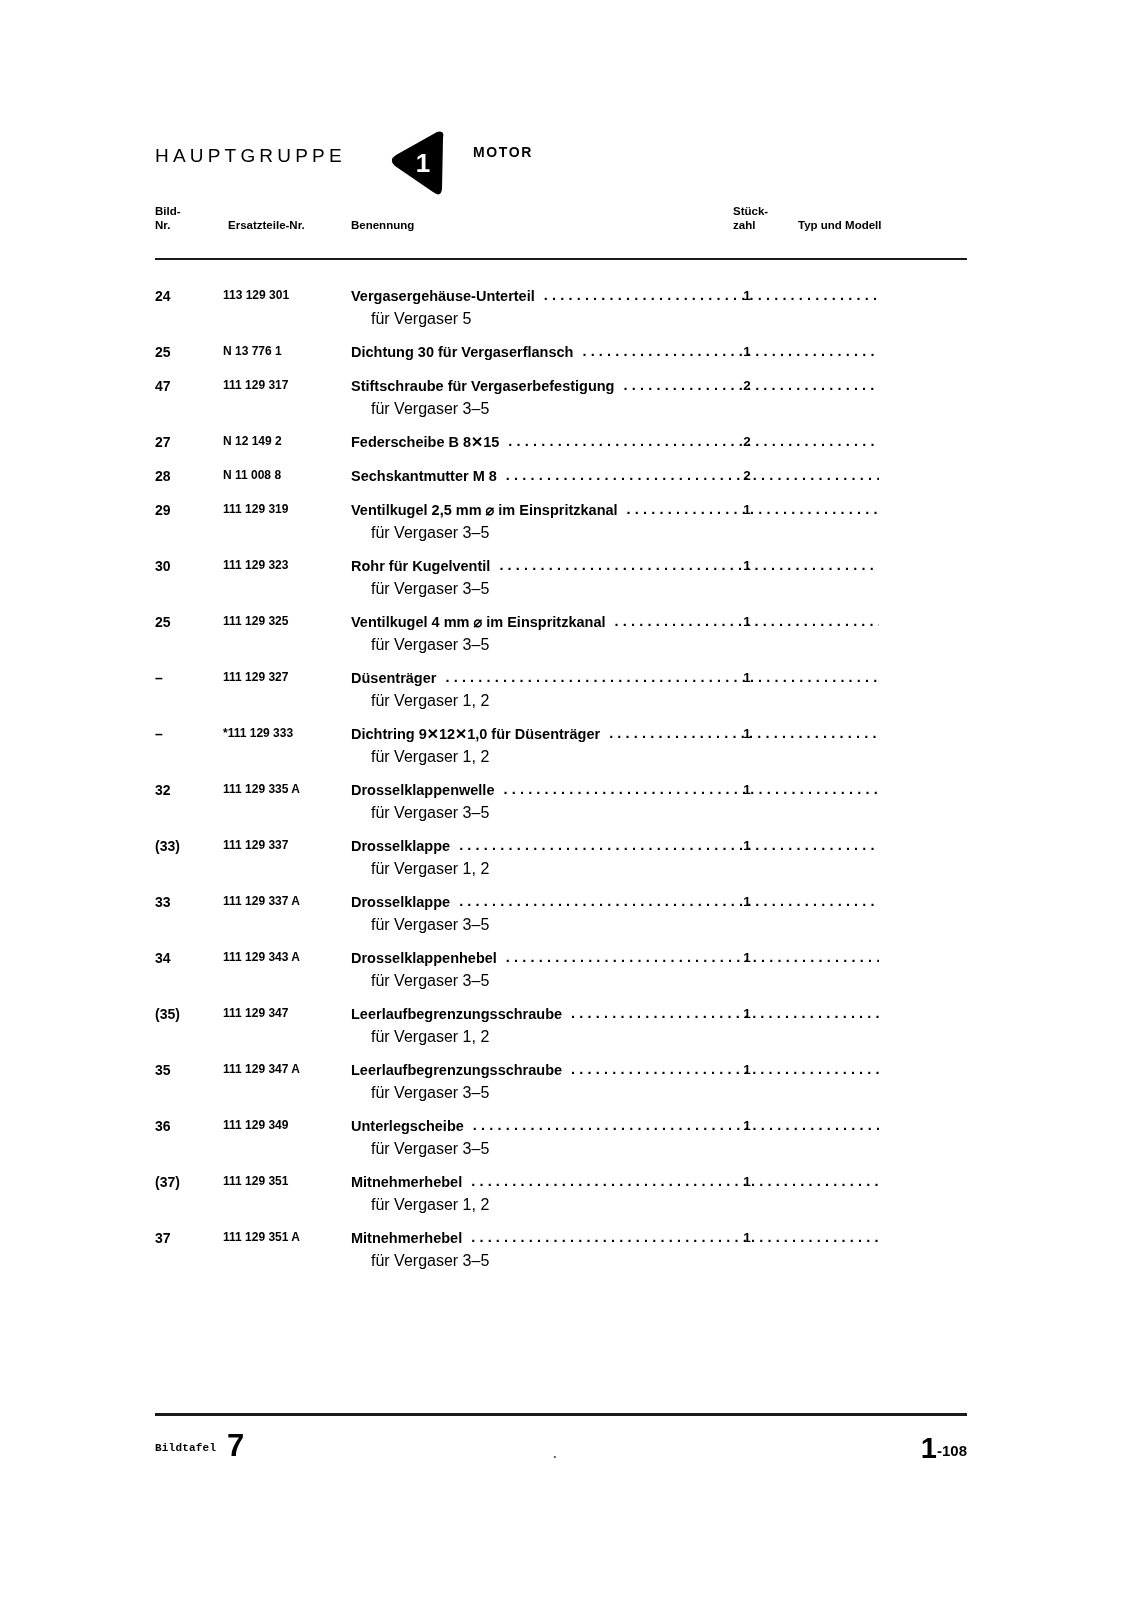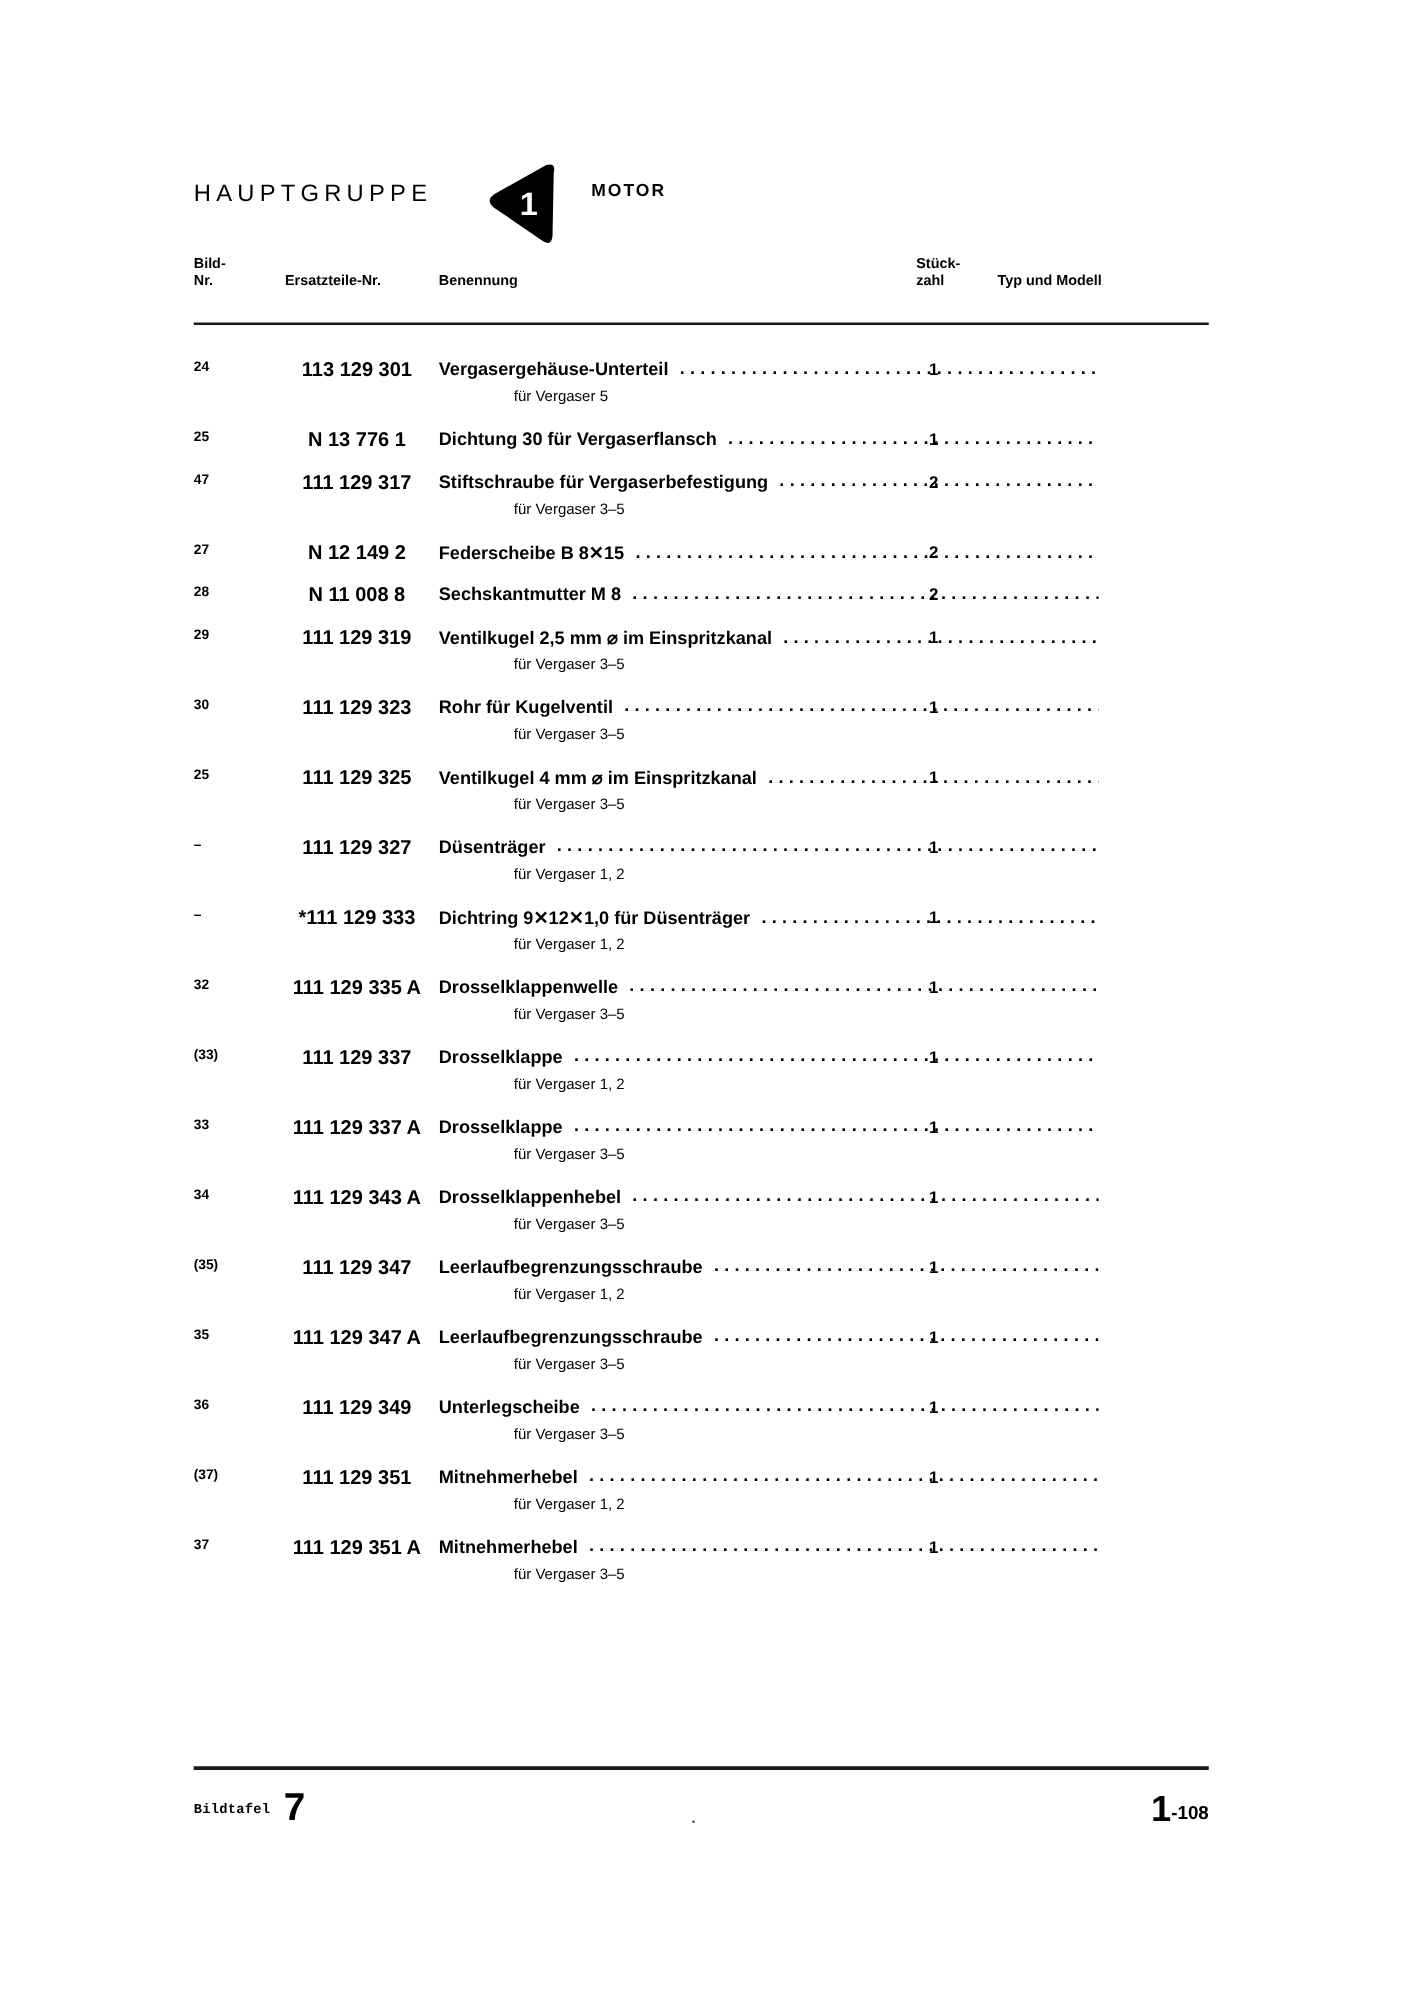"24" .c-bild { font-size: 11px -> 14px }
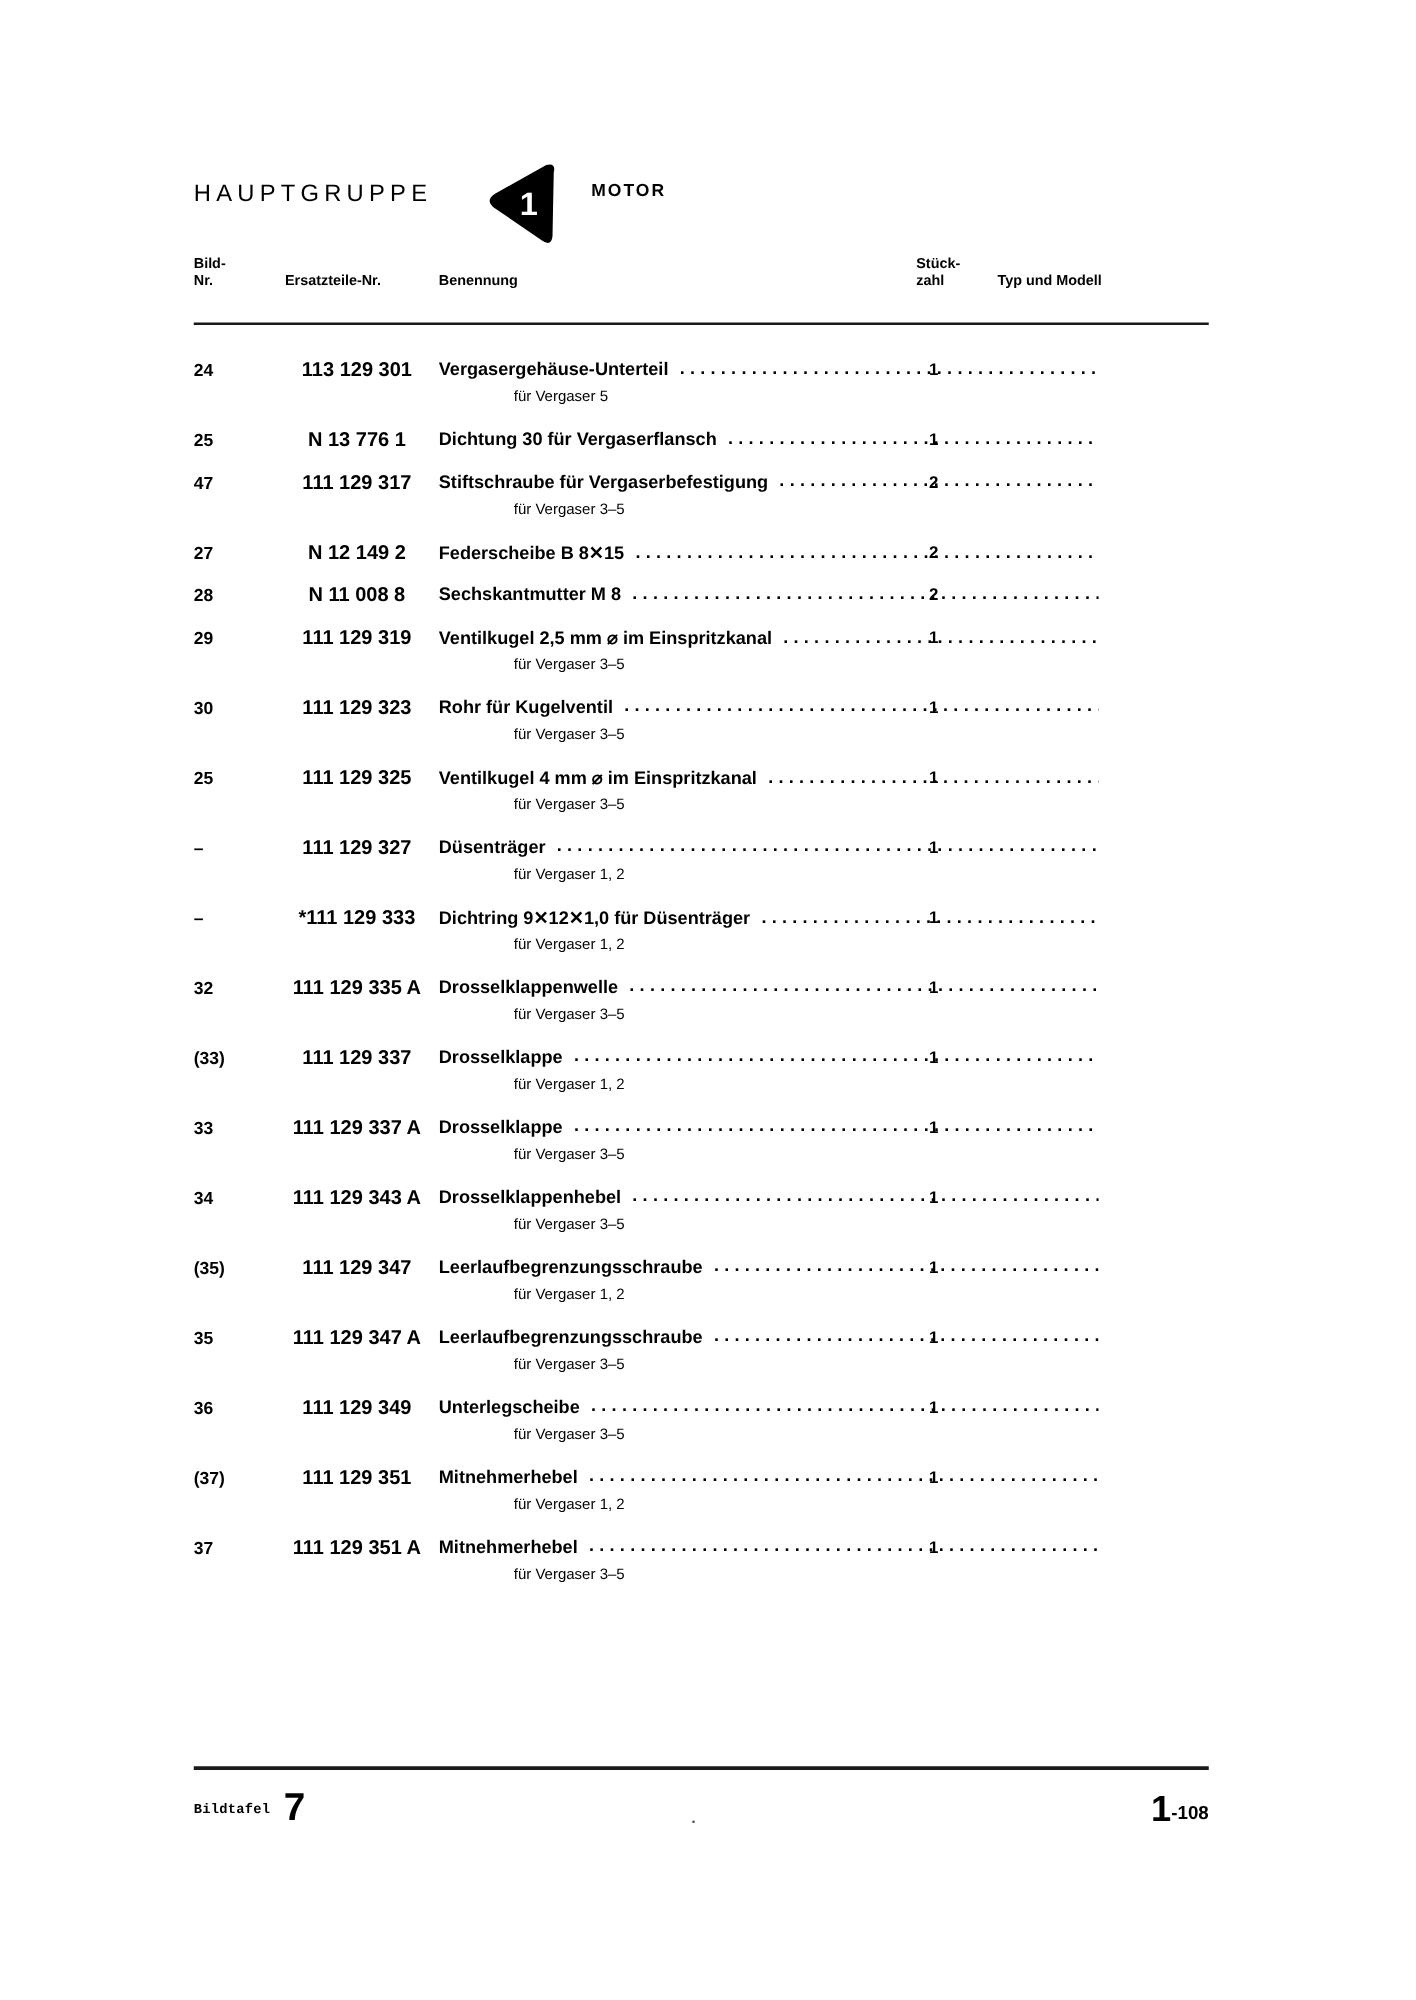"113 129 301" .c-part { font-size: 16px -> 12px; text-align: center -> none }
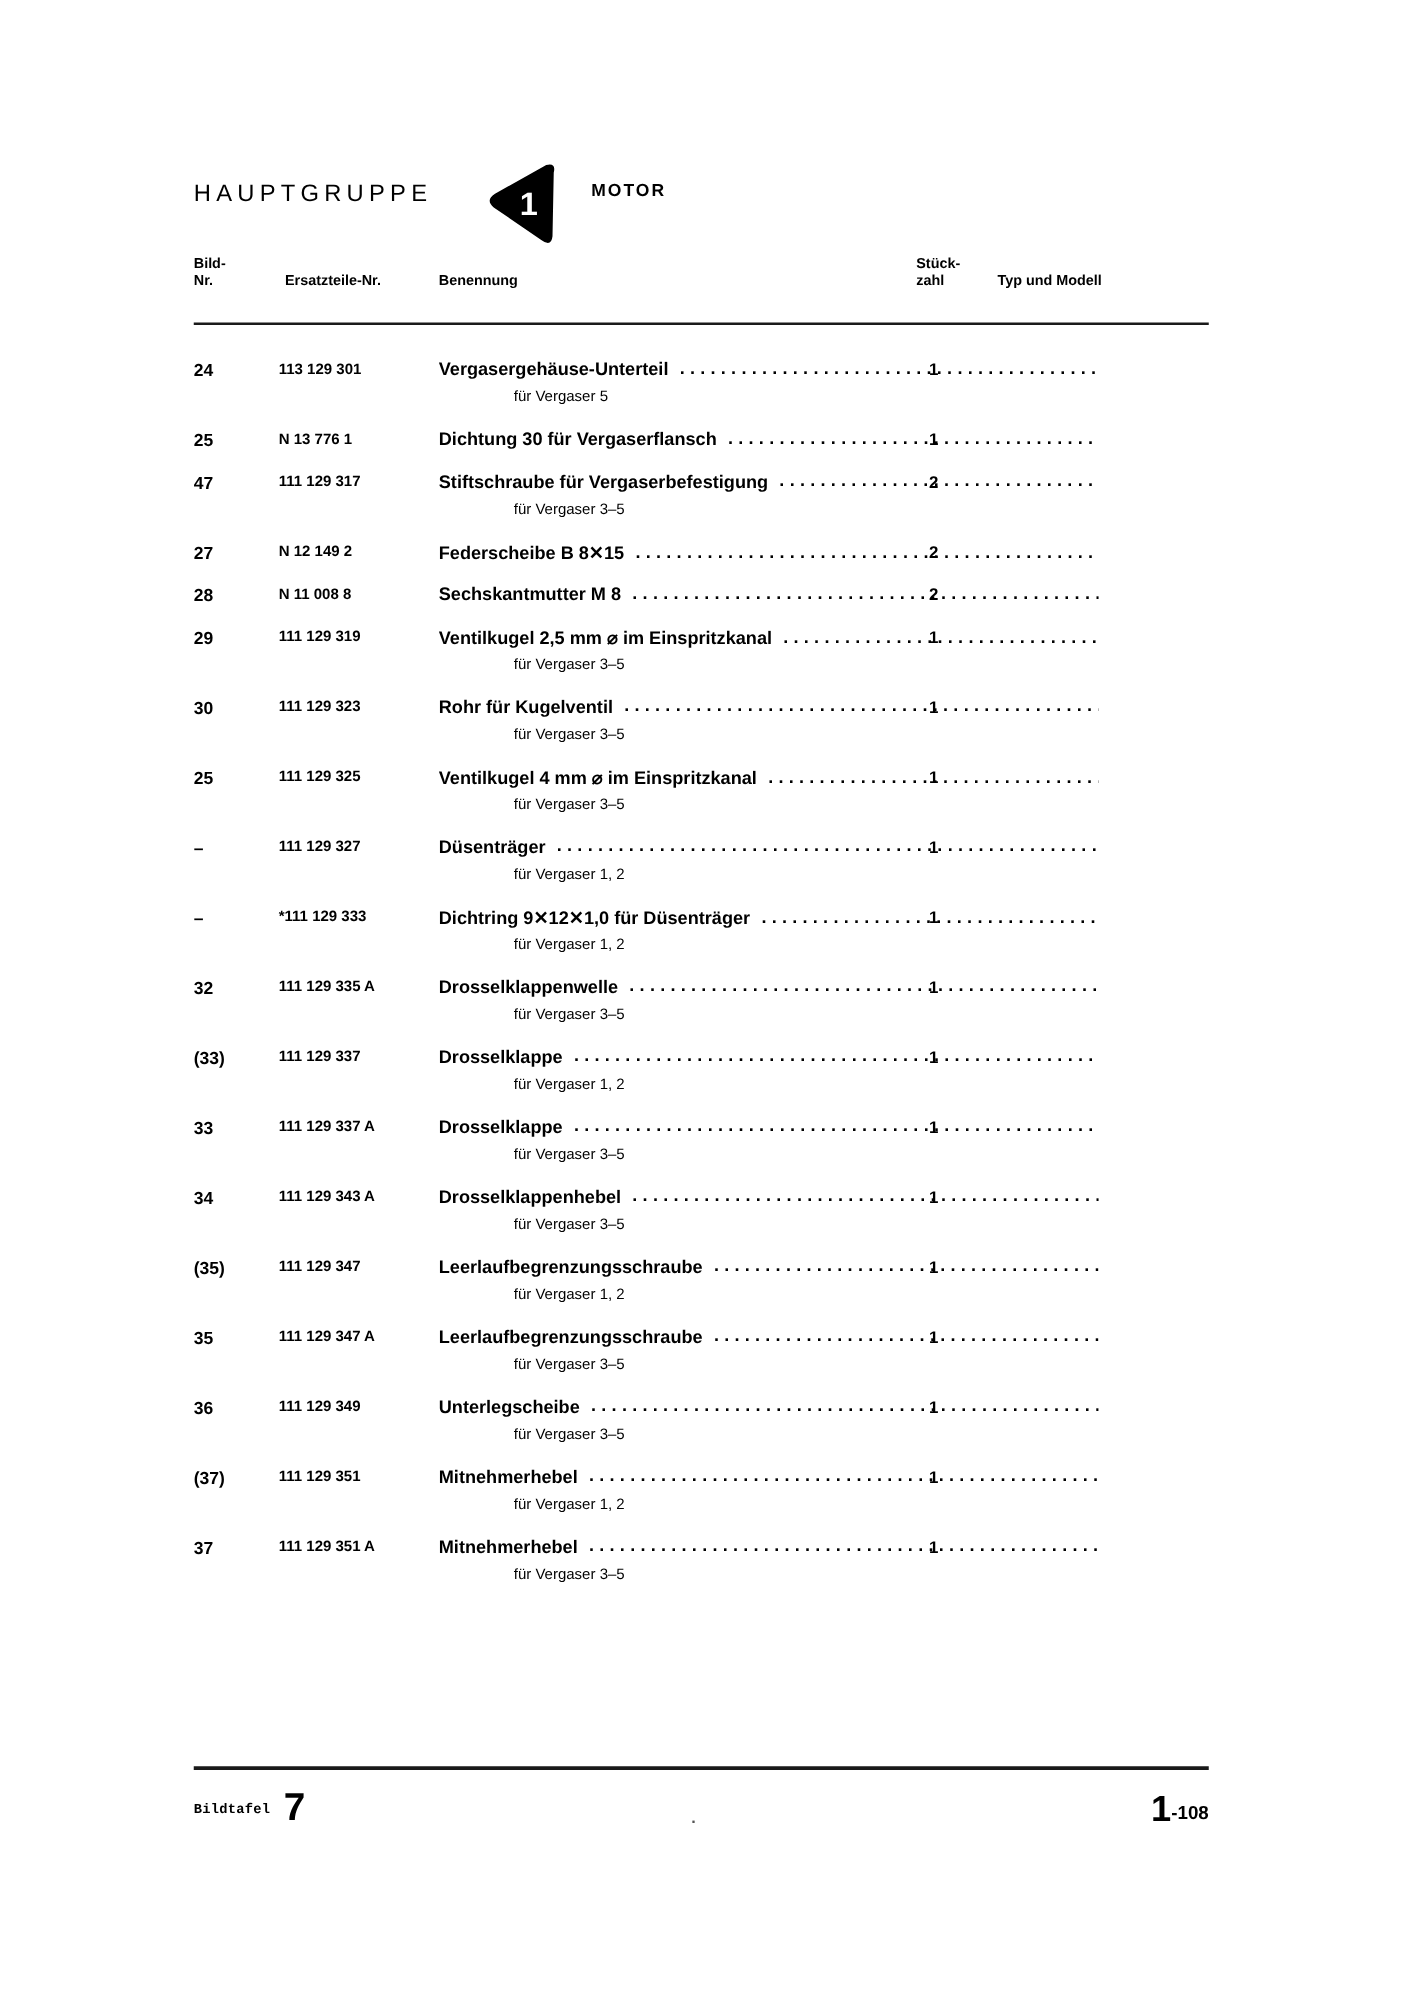"für Vergaser 5" .c-sub { font-size: 12px -> 16px; margin-left: 40px -> none }
